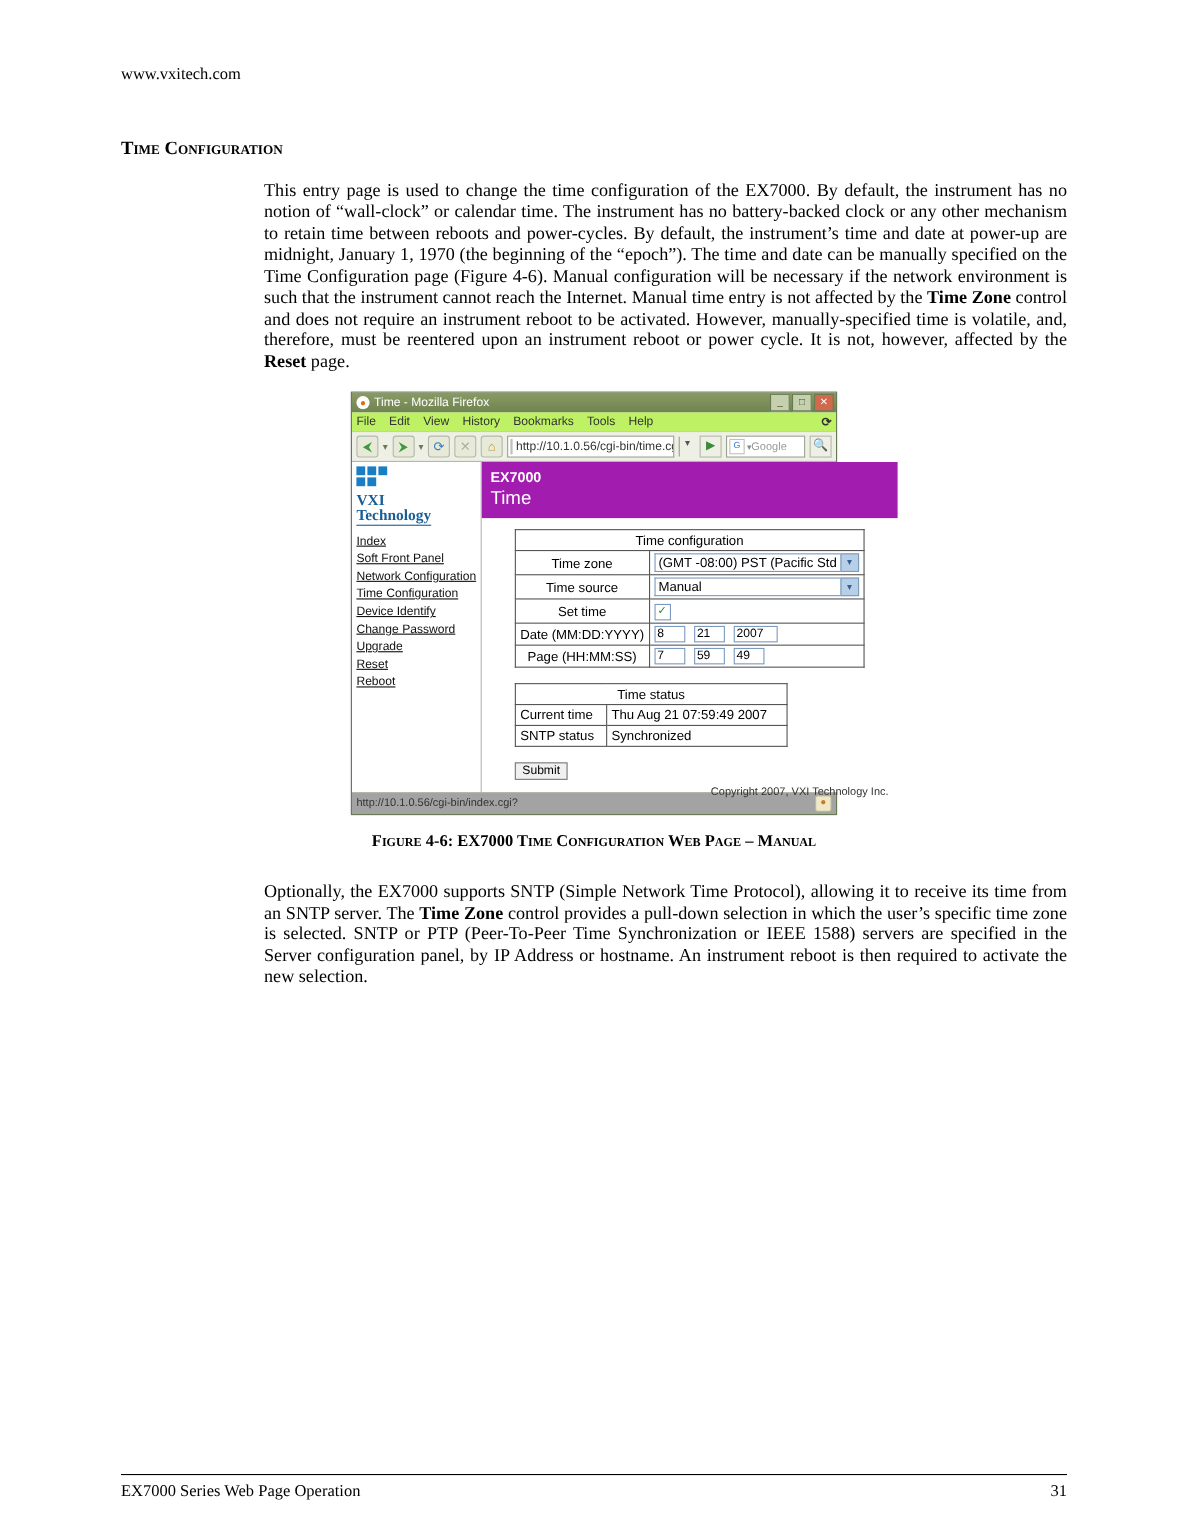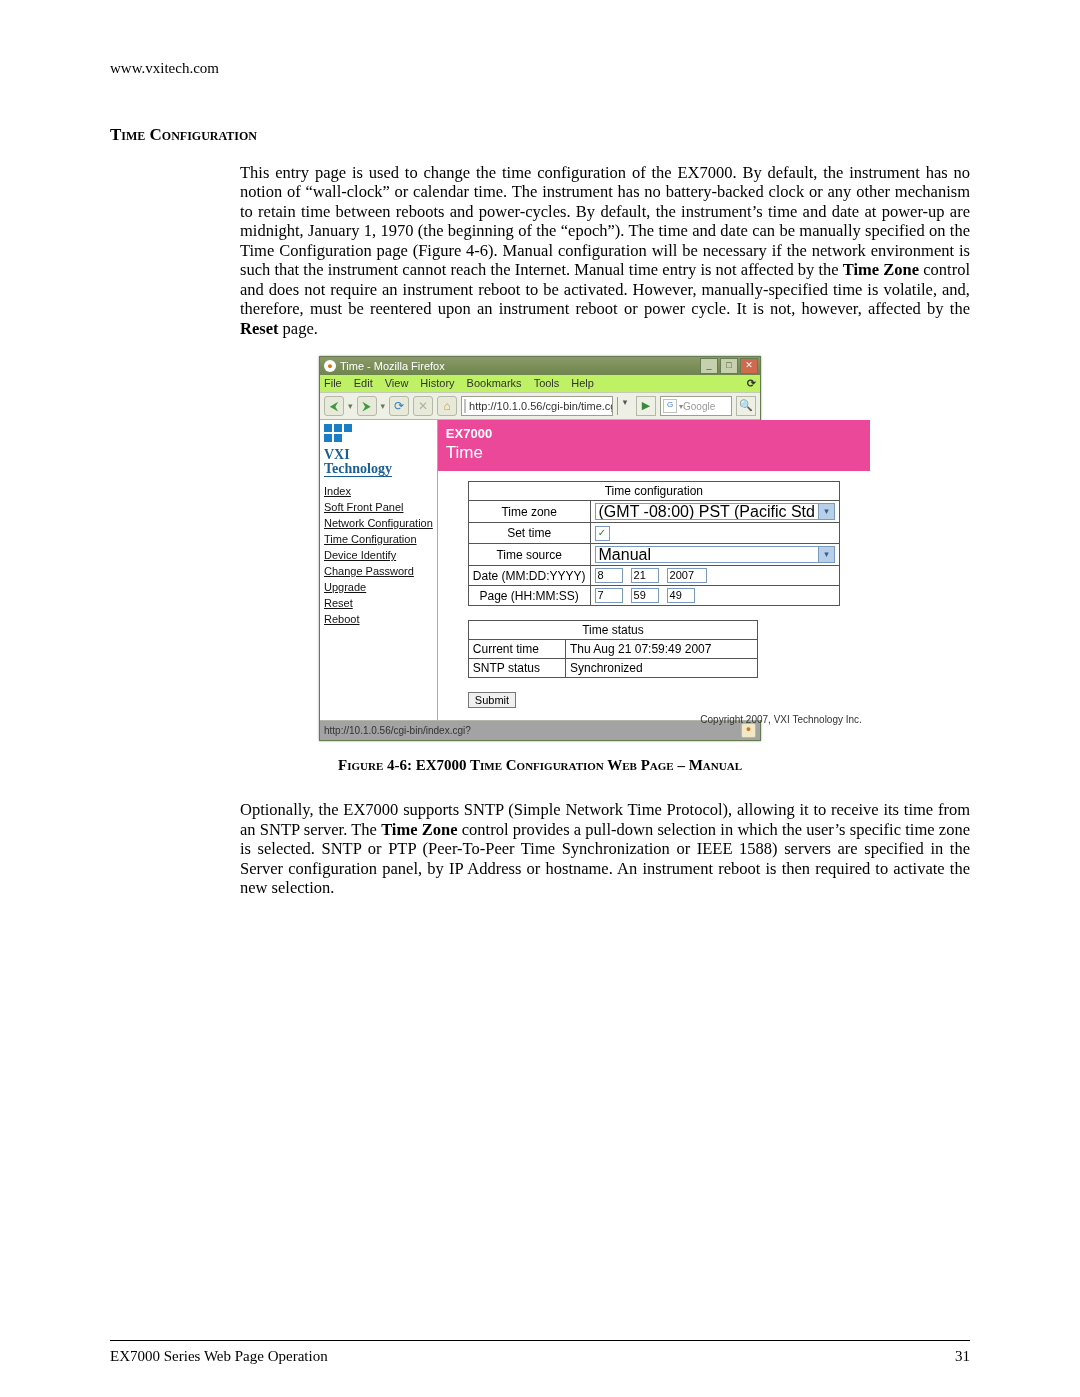"EX7000" .ff-hdr { background: #ec4899 -> #a21caf }
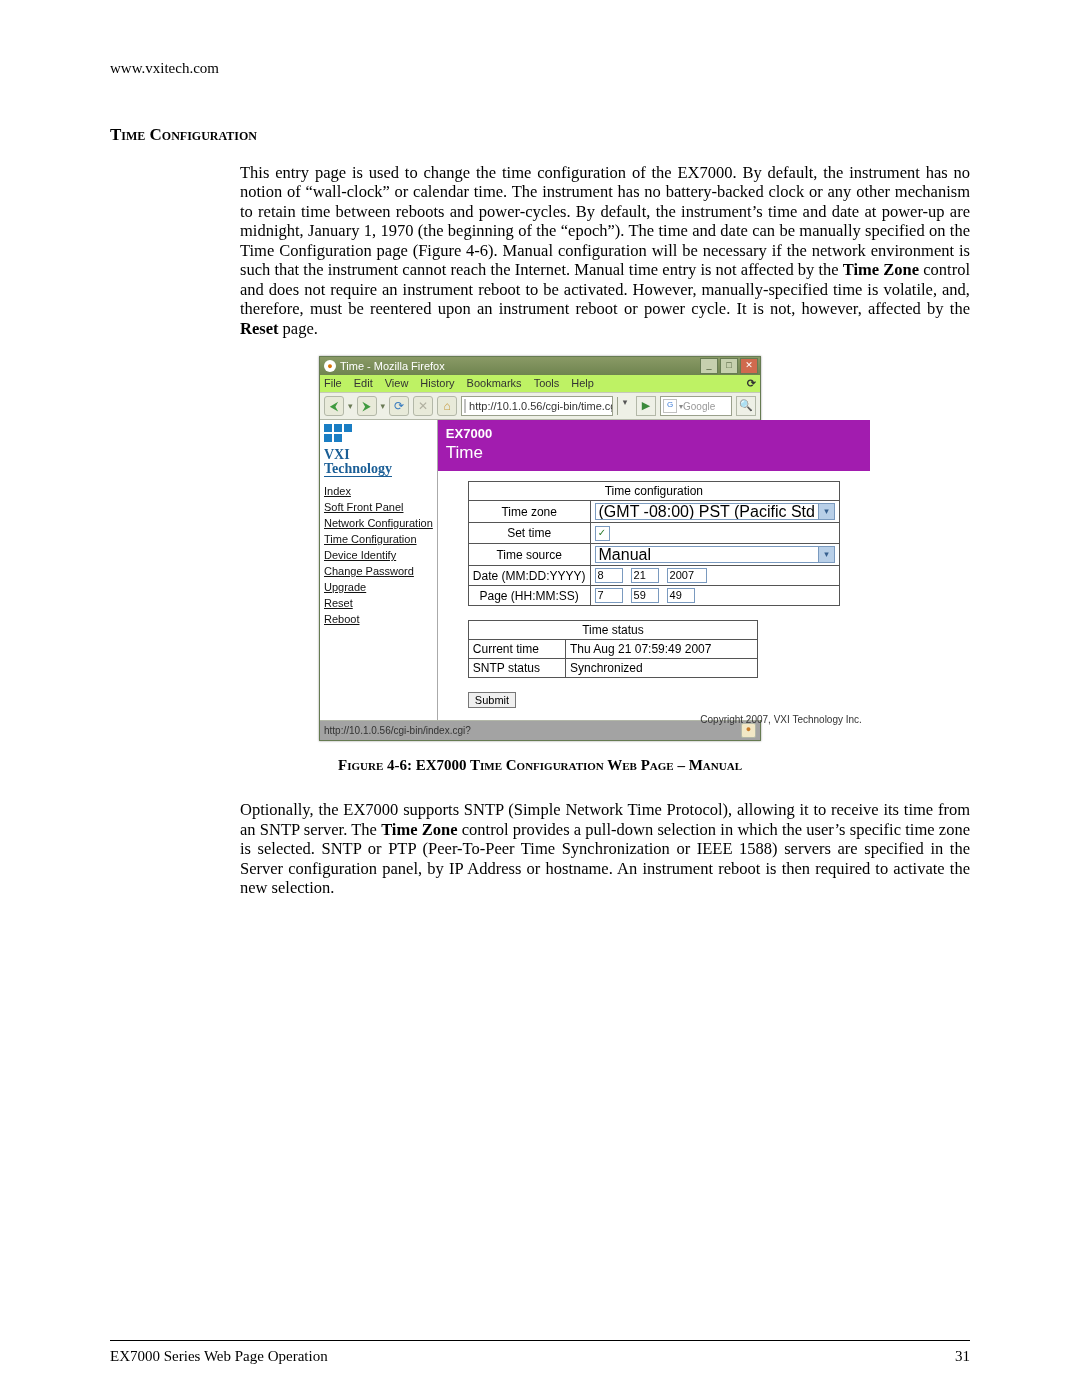"(GMT -08:00) PST (Pacific Std" .dropdown .val { font-size: 16px -> 12px }
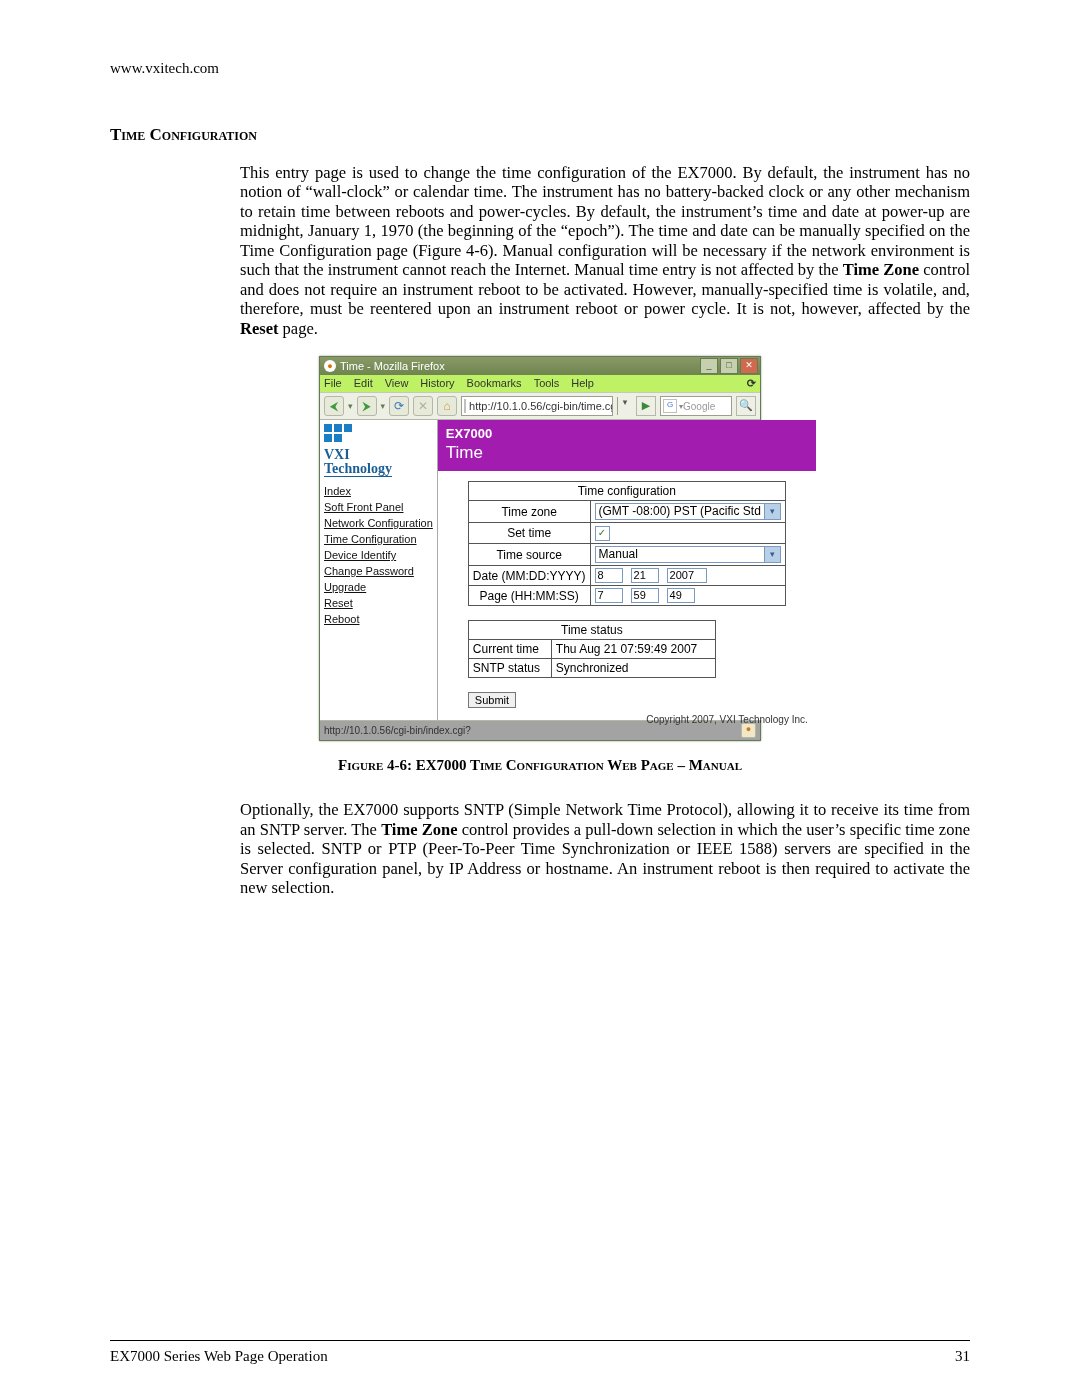"Set time" tr { order: before "Time source" -> after "Time source" }
